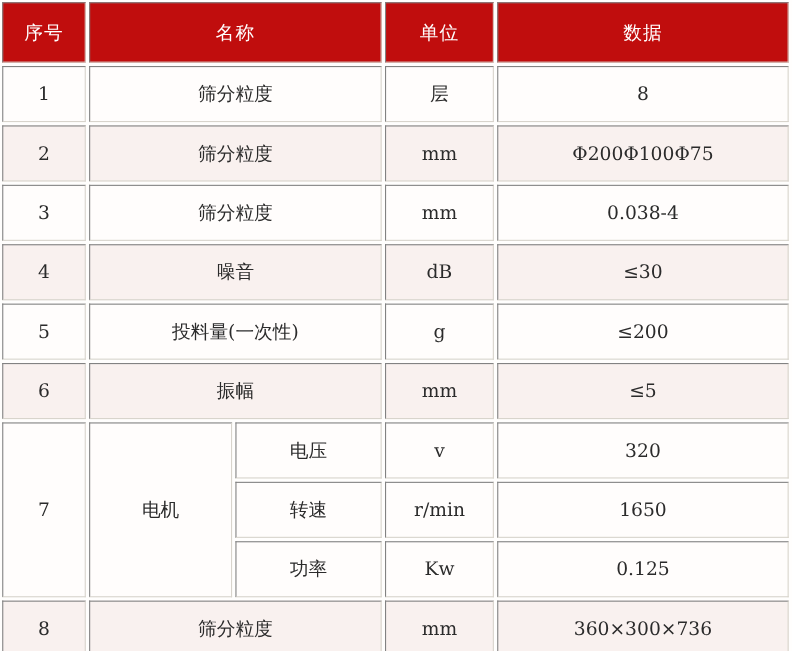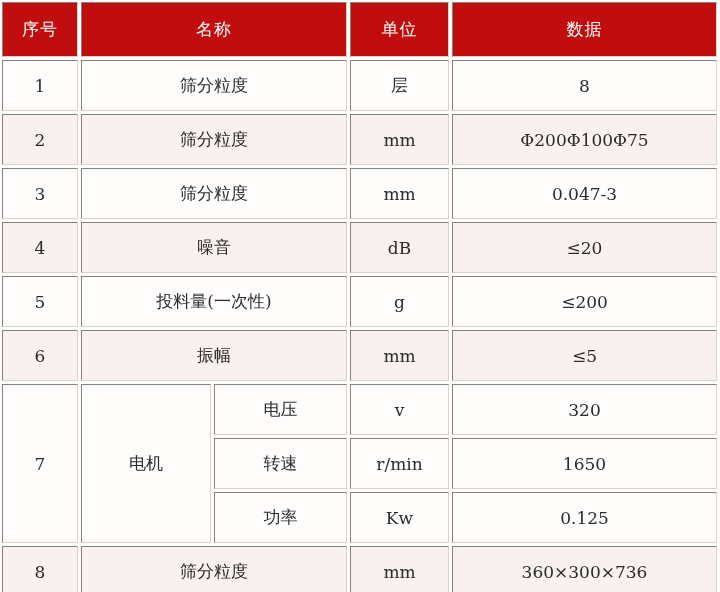"0.047-3" td { text: 0.047-3 -> 0.038-4 }
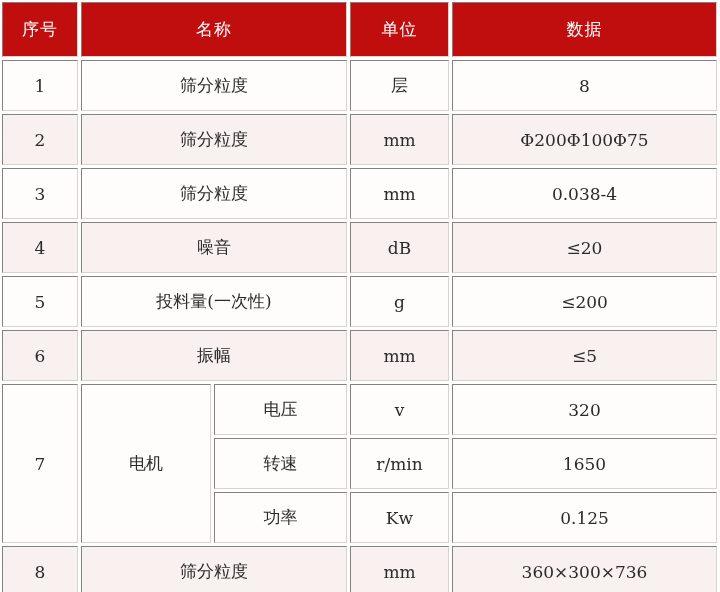"≤20" td { text: 20 -> 30 }
